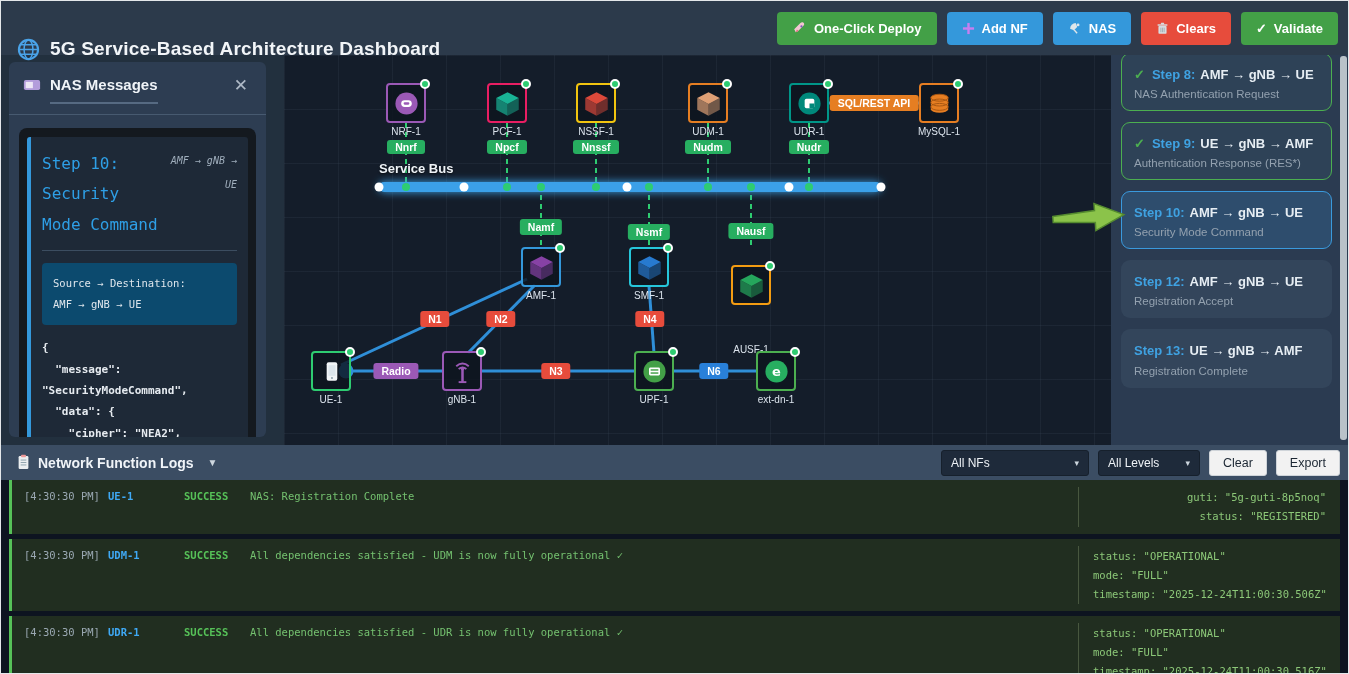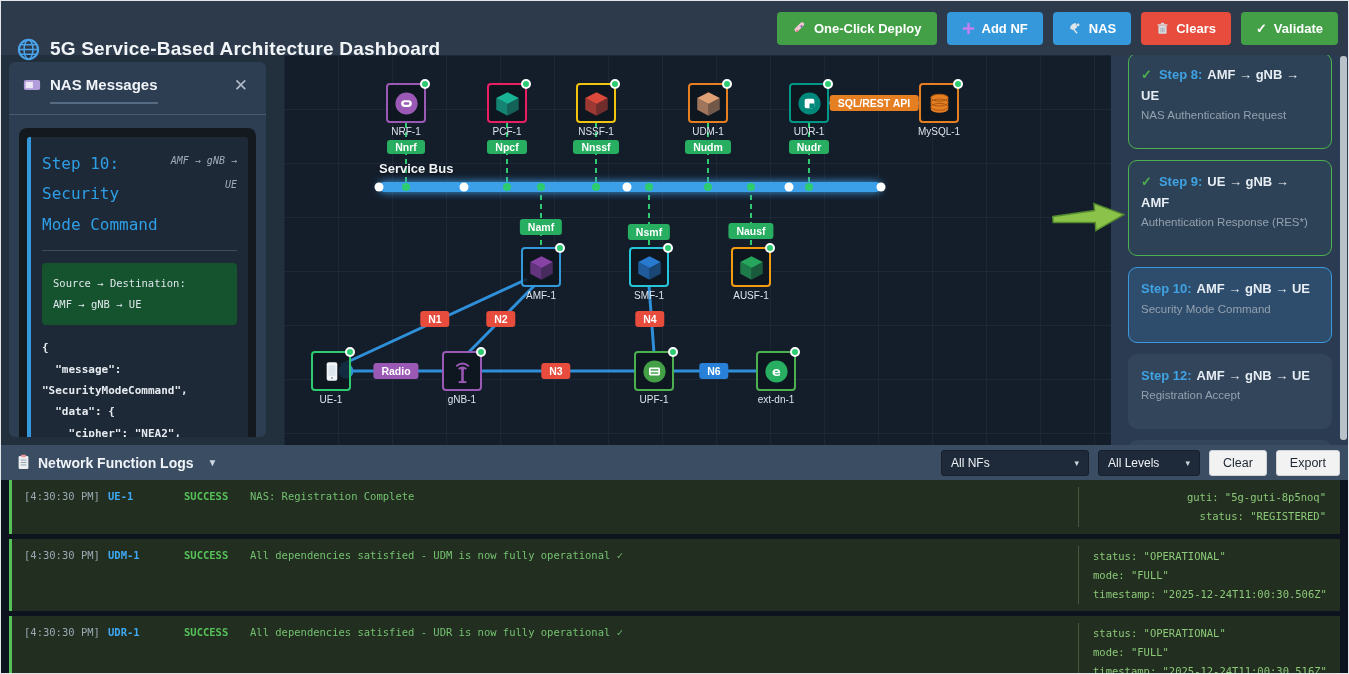"✓ Step 8: AMF →" .step-card { margin-left: 7px -> none; padding: 9px 12px 27px 12px -> 9px 12px 10px 12px }
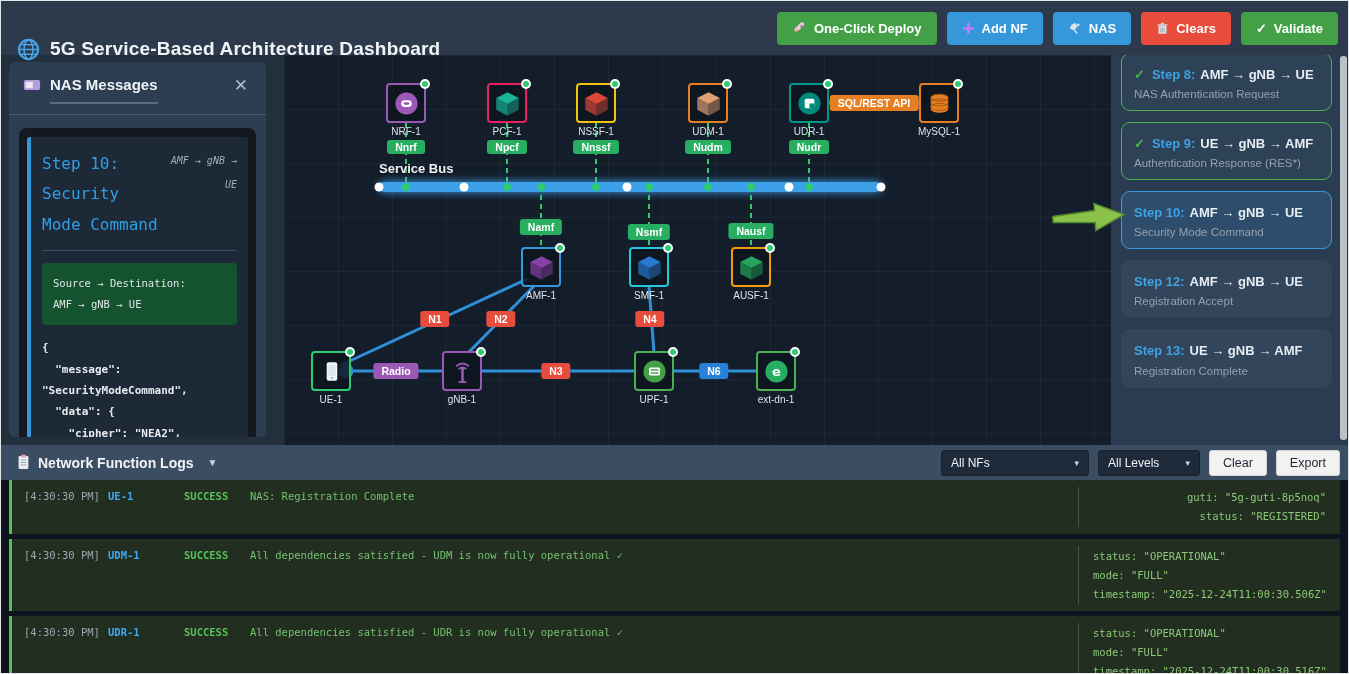"Source → Destination:" .src-box { background: #14532d -> #0c4a6e }
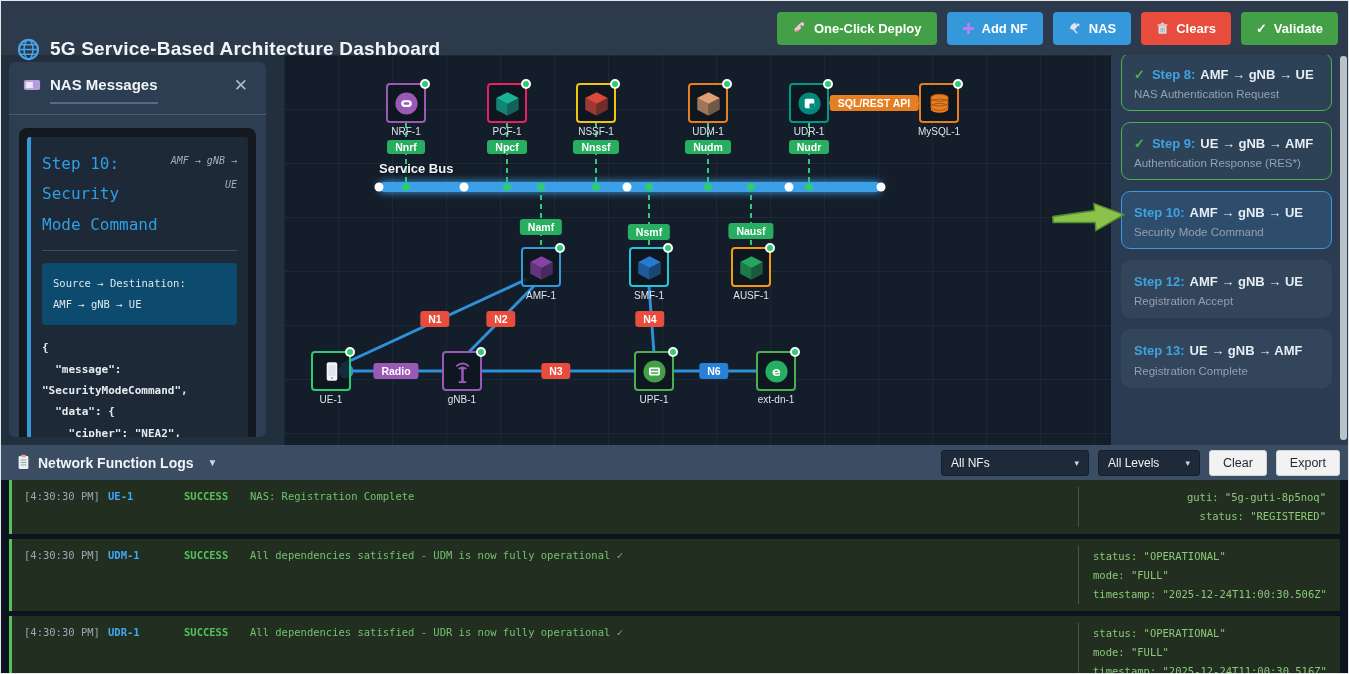"AUSF-1" div.node { gap: none -> 36px; top: 192px -> 210px }
